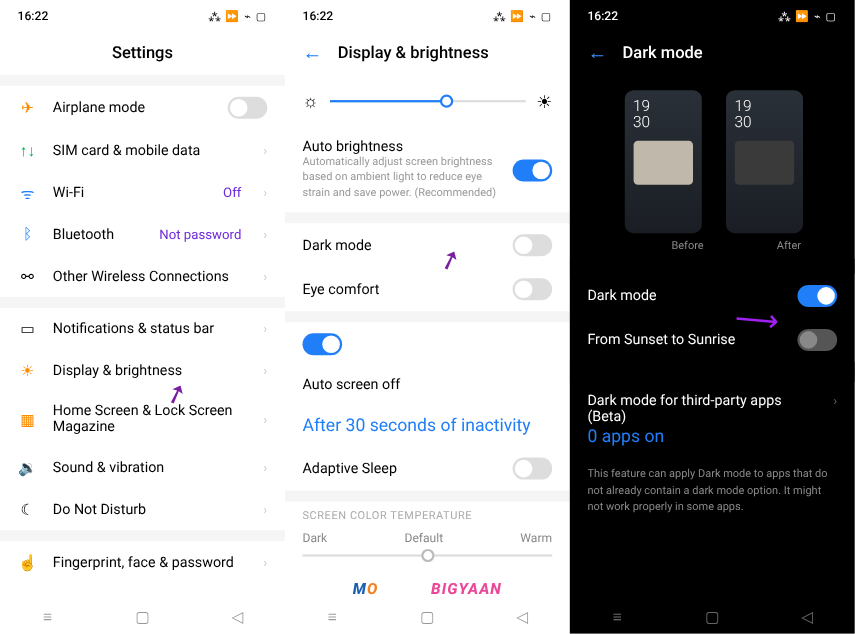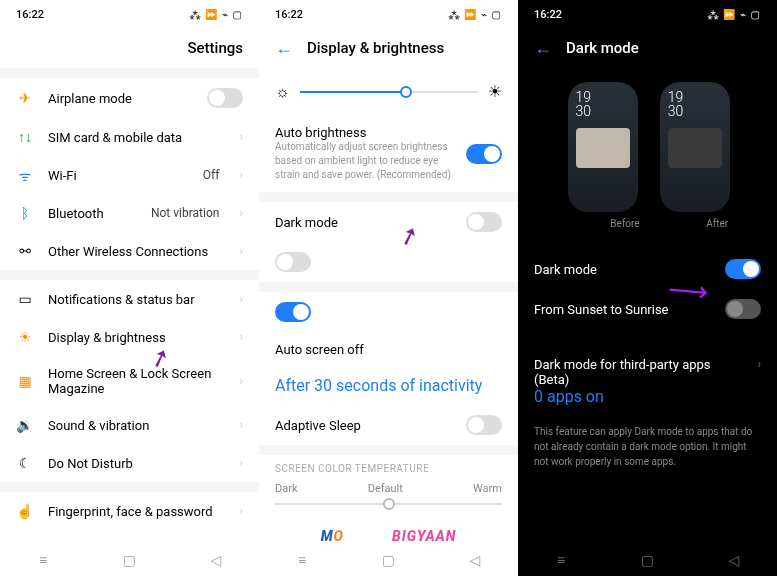"Settings" .header.center { justify-content: flex-end -> center }
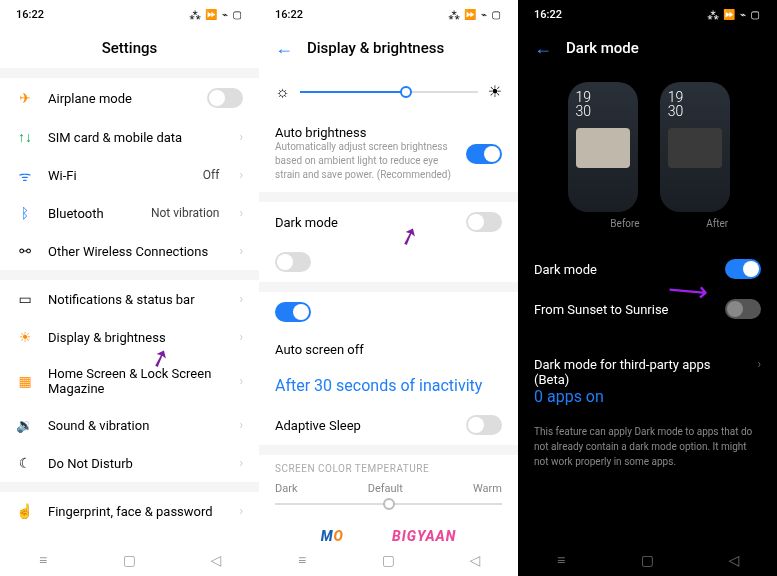"19" .phone { border-radius: 20px -> 8px }
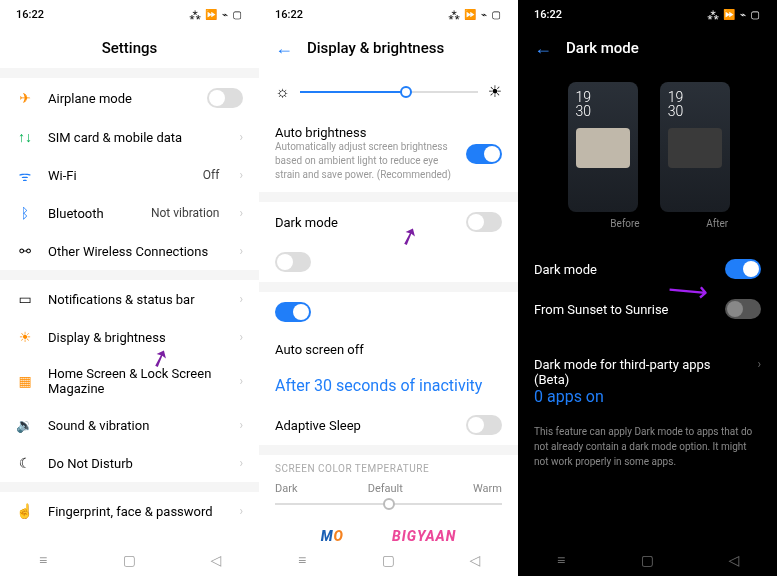"Off" .row .value { color: #404040 -> #6d28d9 }
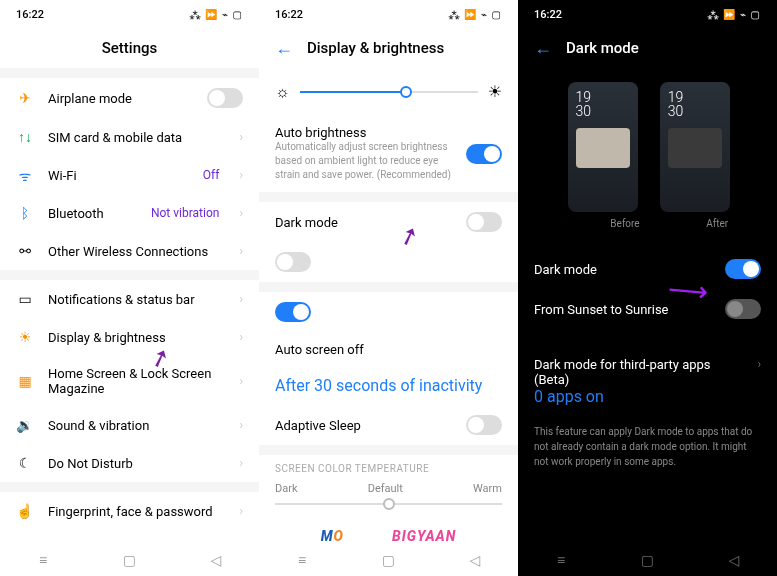"Not vibration" span.value { text: vibration -> password }
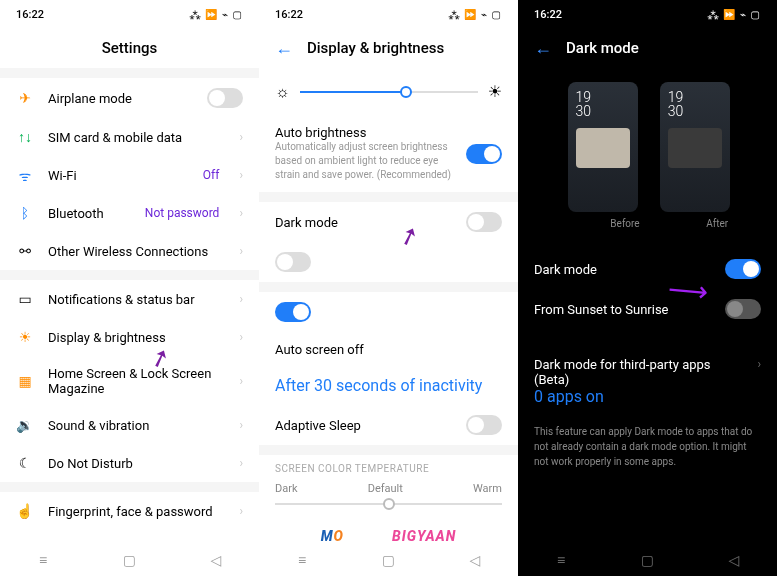"Eye comfort" span.label { html: none -> <span>Eye comfort</span> }
